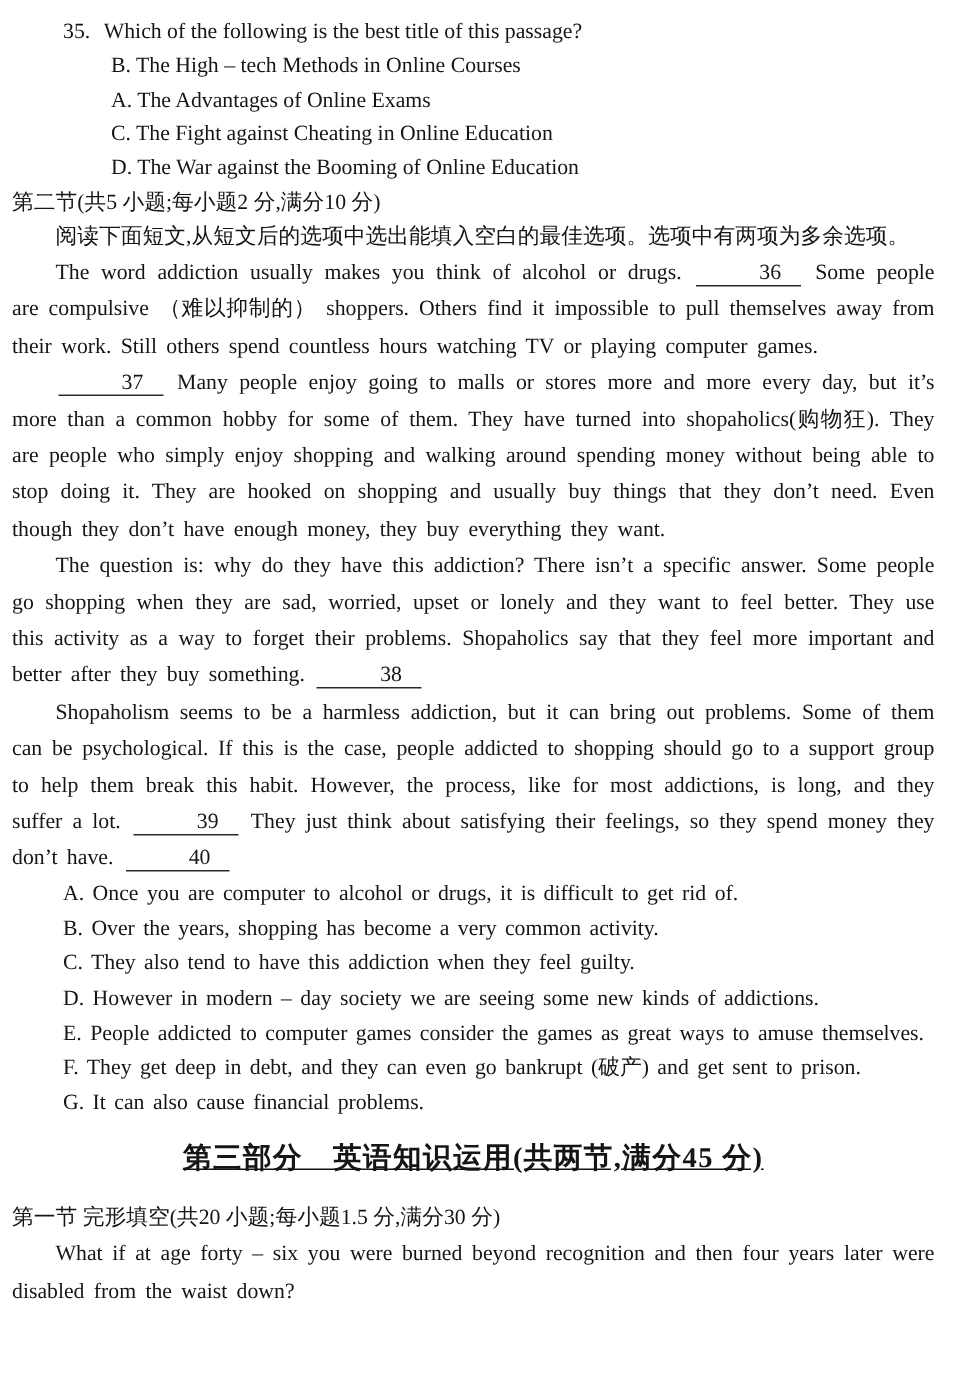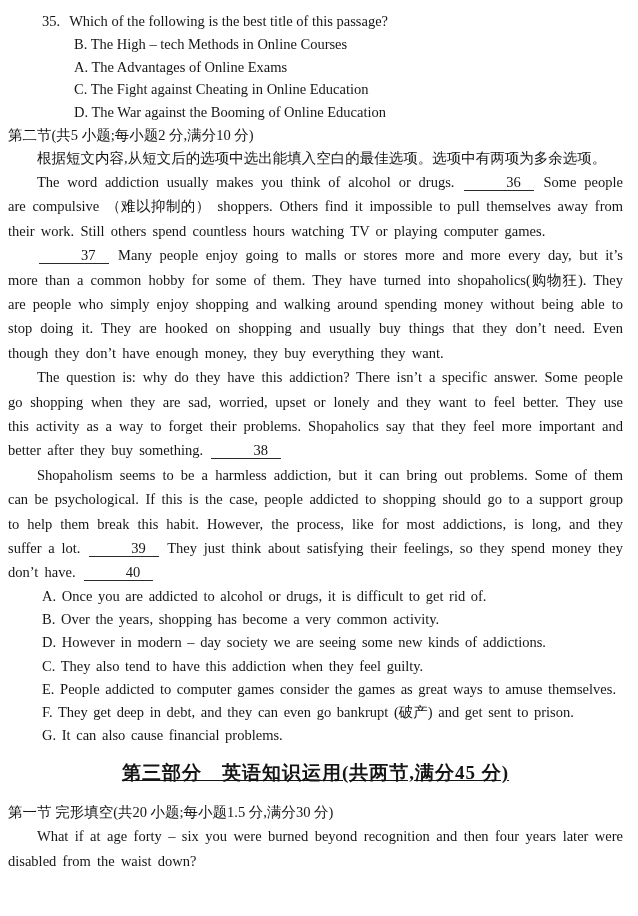"根据短文内容,从短文后的选项中选出能填入空白的最佳选项。选项中有两项为多余选项。" div.instruction { text: 根据短文内容 -> 阅读下面短文 }
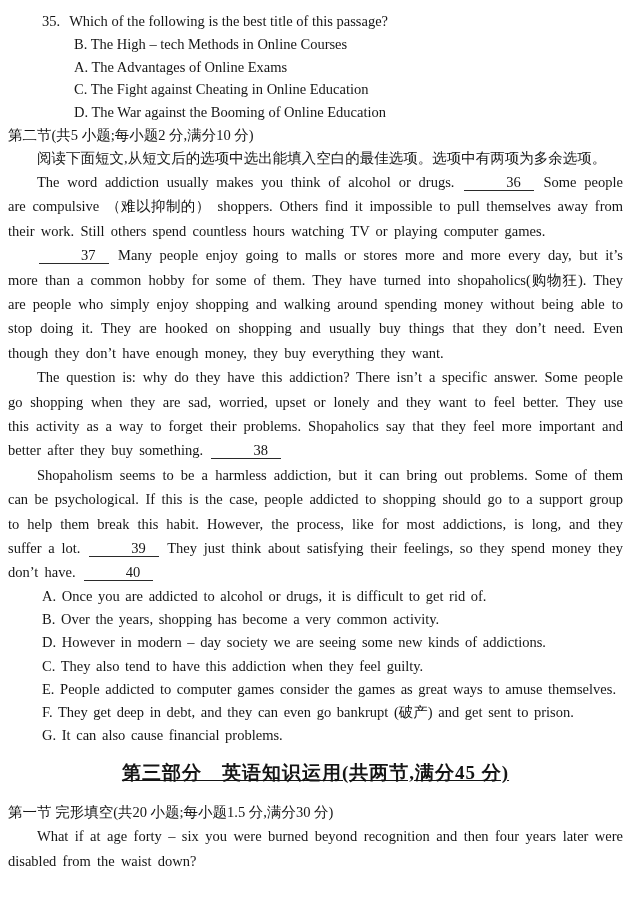"A. Once you are addicted" div.opt { text: addicted -> computer }
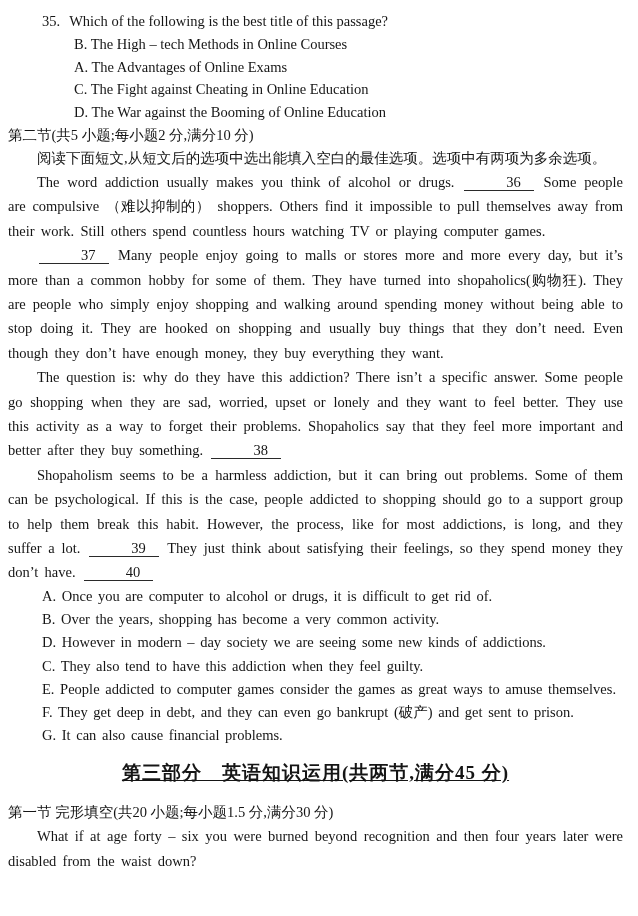"D. However in modern –" div.opt { order: before "C. They also tend to" -> after "C. They also tend to" }
